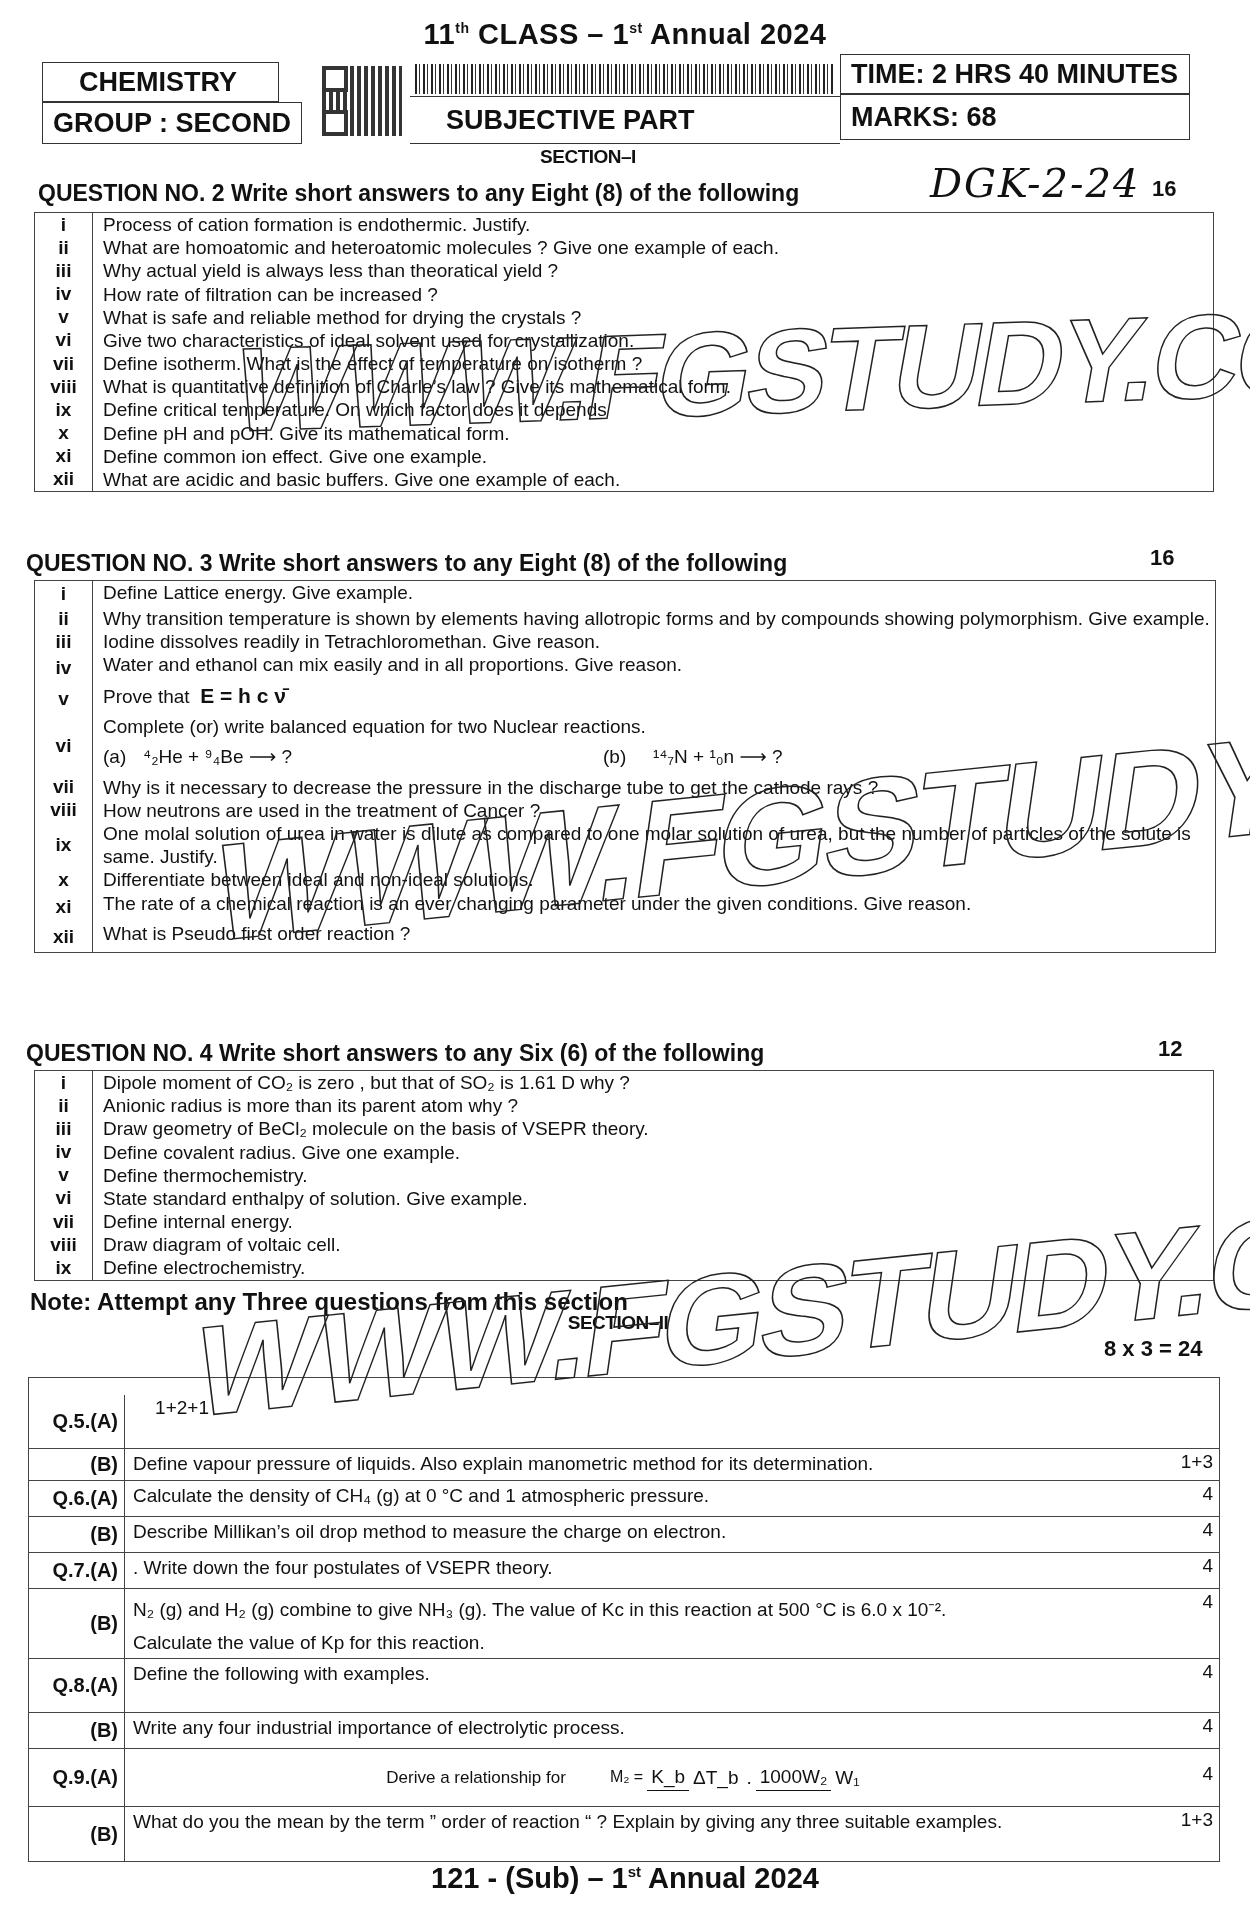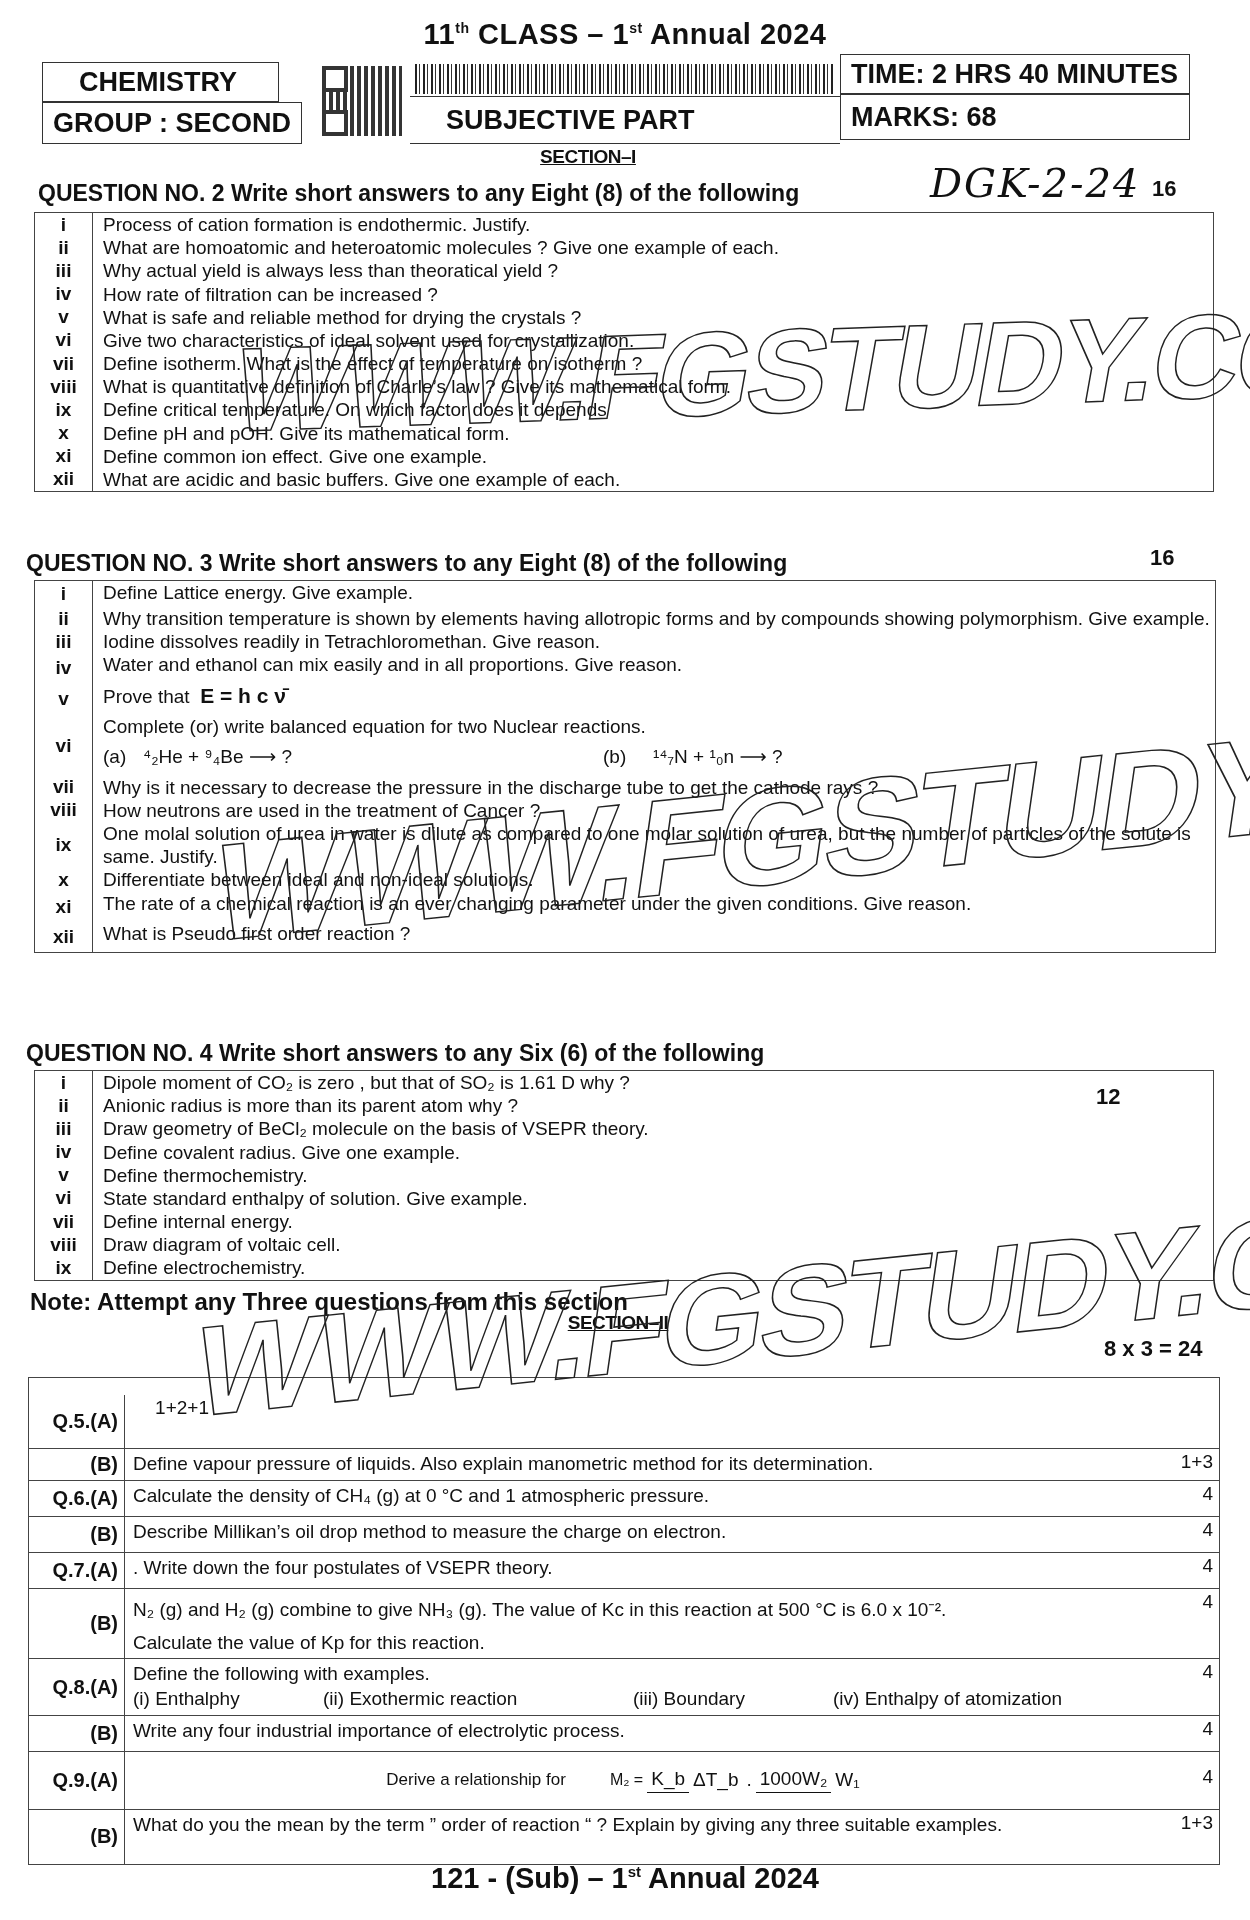"SECTION–I" .section-title { text-decoration: underline -> none }
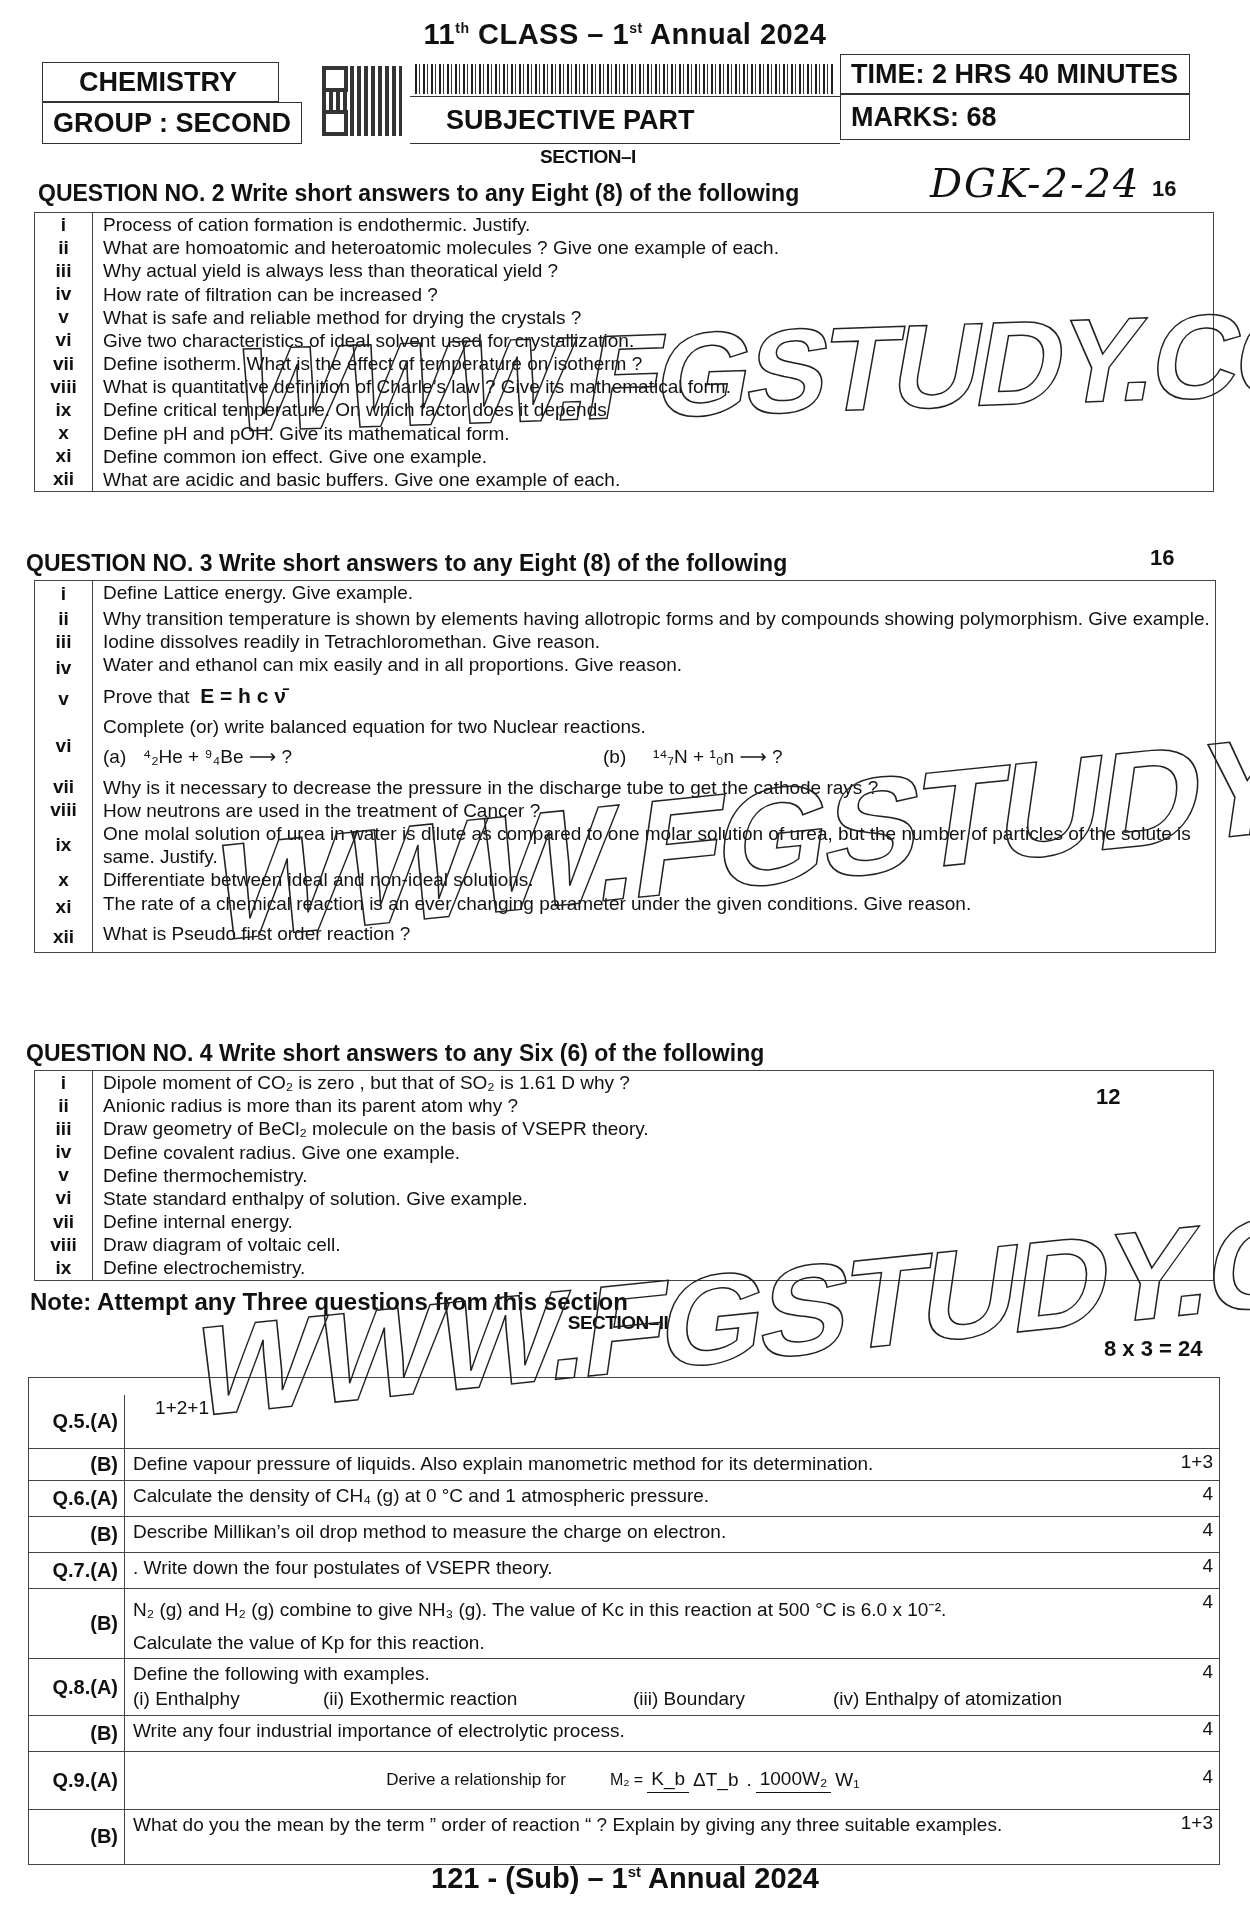"12" div.q-marks { left: 1096px -> 1158px; margin-top: 48px -> none }
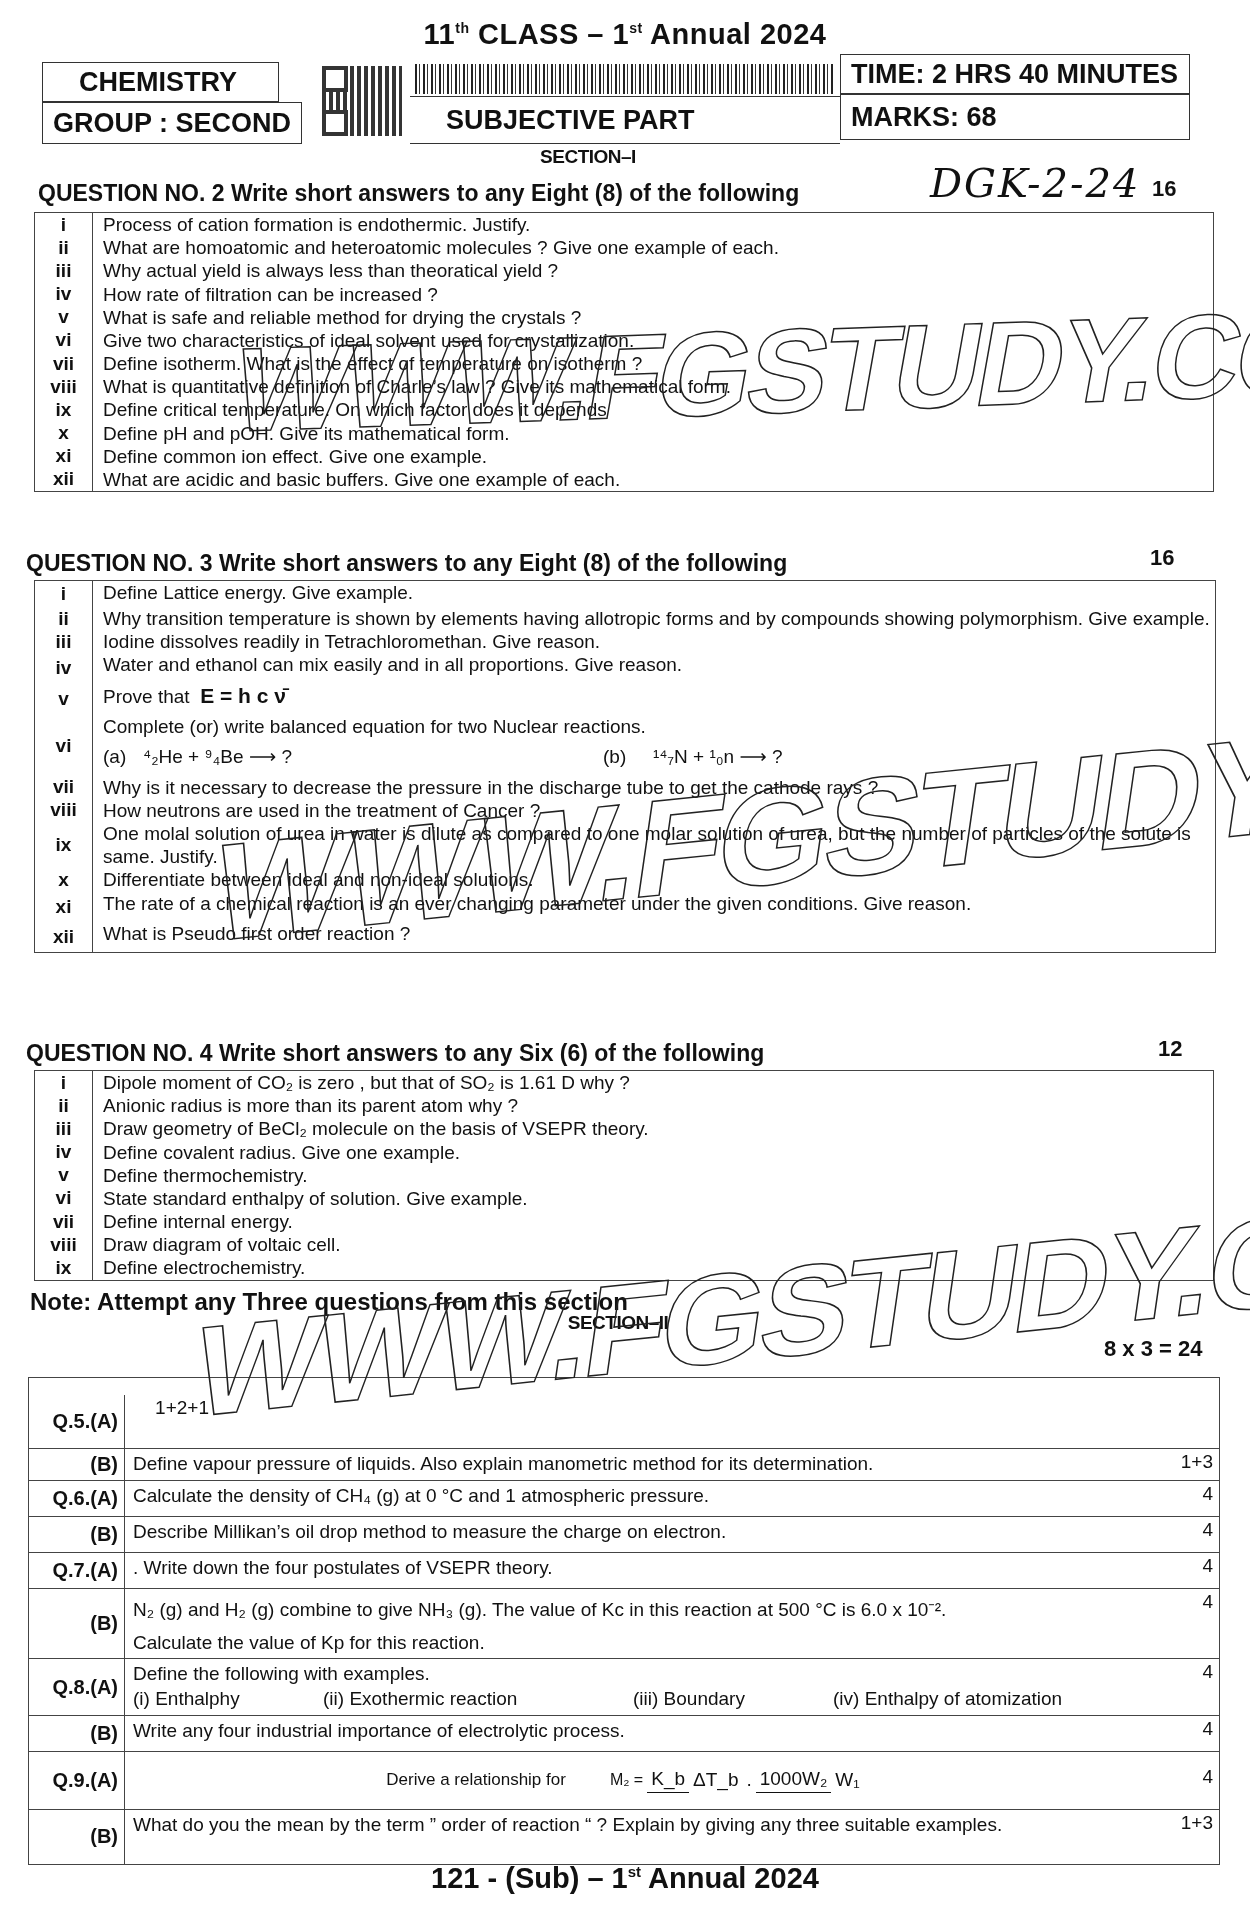"(i) Enthalphy" div { html: <div> <span>(i) Enthalphy</span> <span>(ii) Exothermic reaction</span> <span>(iii) Boundary</span> <span>(iv) Enthalpy of atomization</span> </div> -> none }
